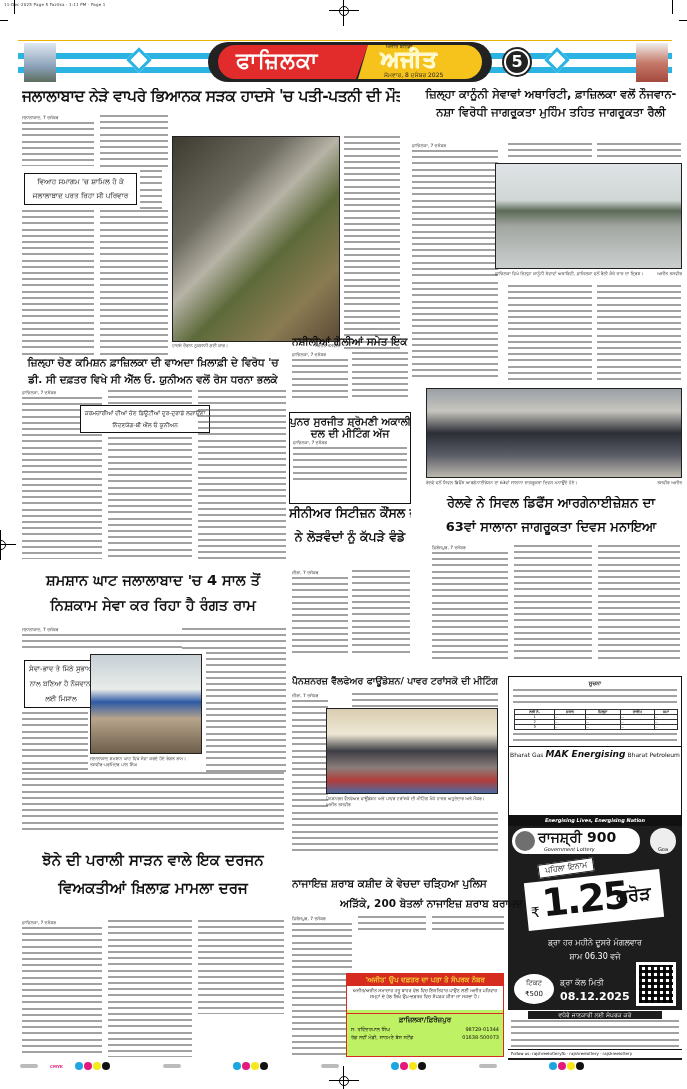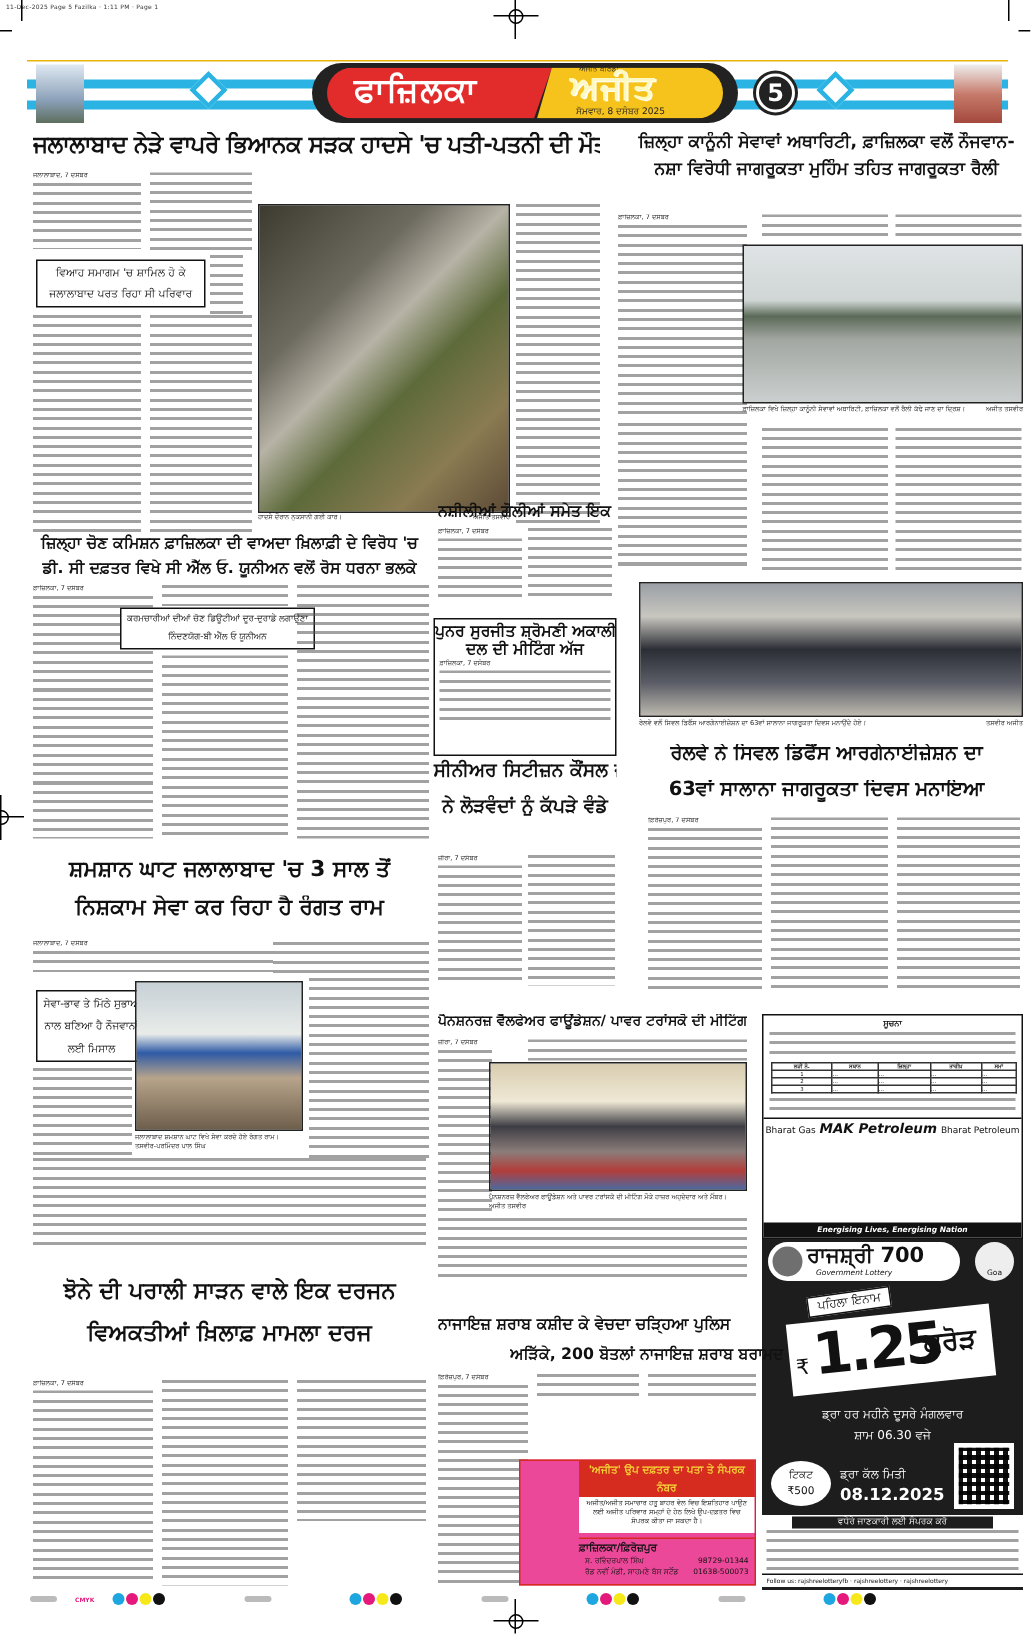"ਸ਼ਮਸ਼ਾਨ ਘਾਟ ਜਲਾਲਾਬਾਦ 'ਚ 3" div.abs { text: 3 -> 4 }
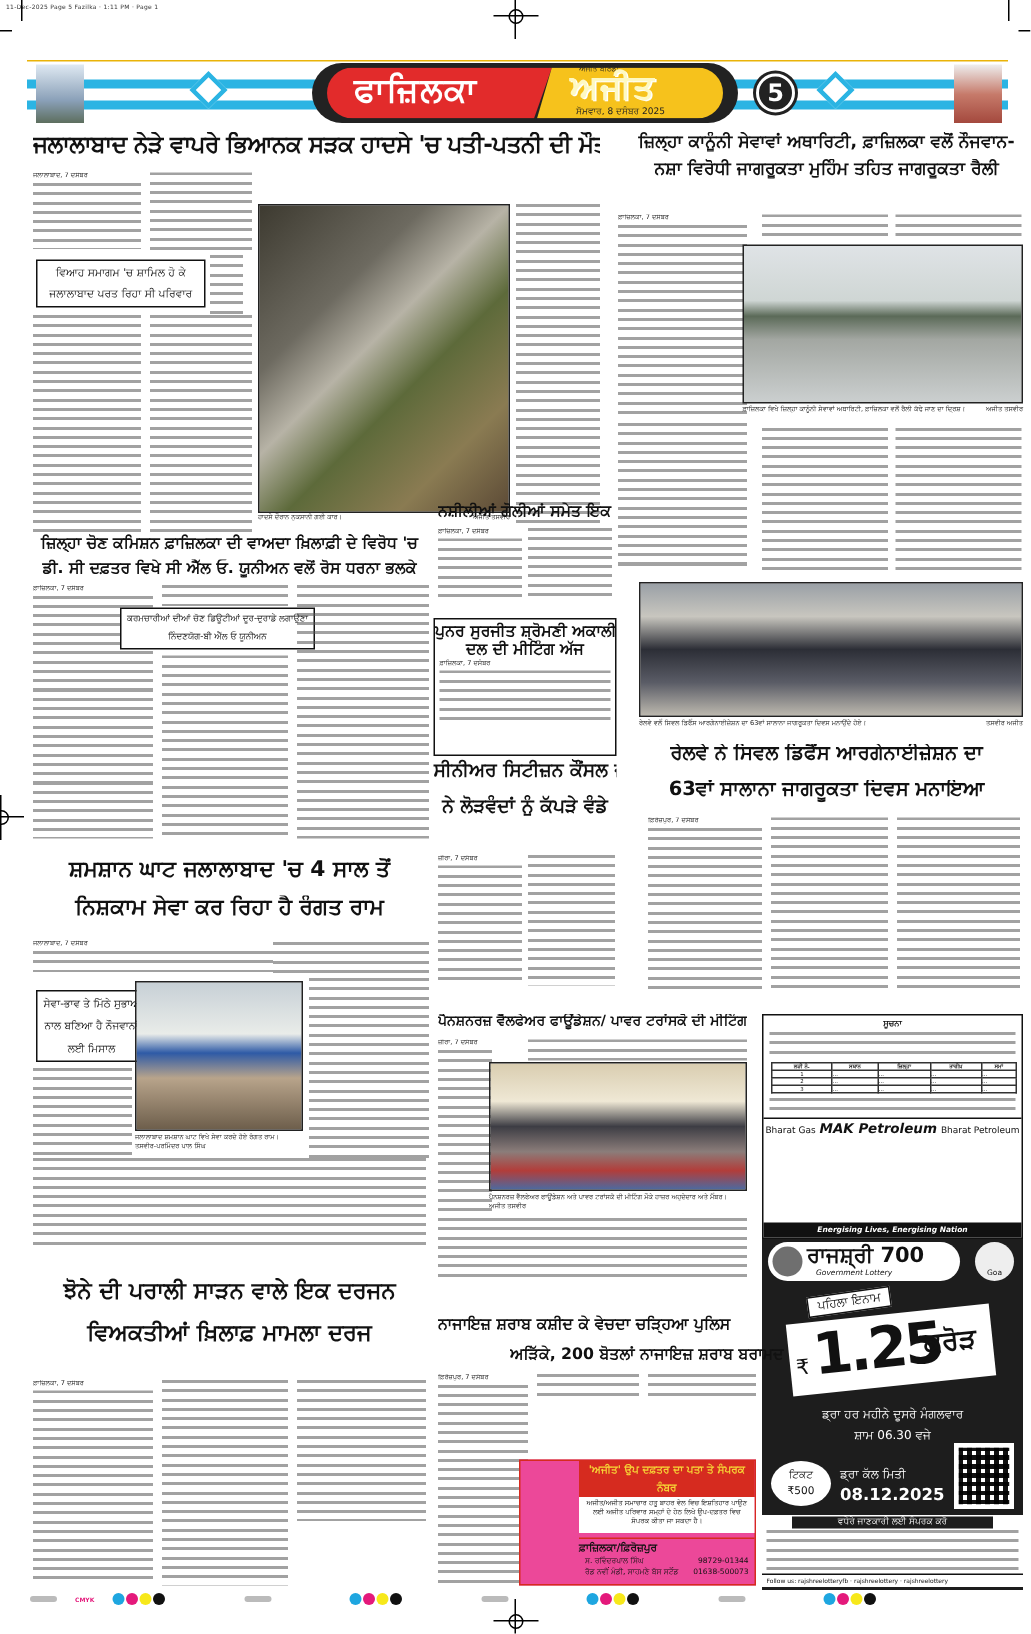"MAK Petroleum" span { text: Petroleum -> Energising }
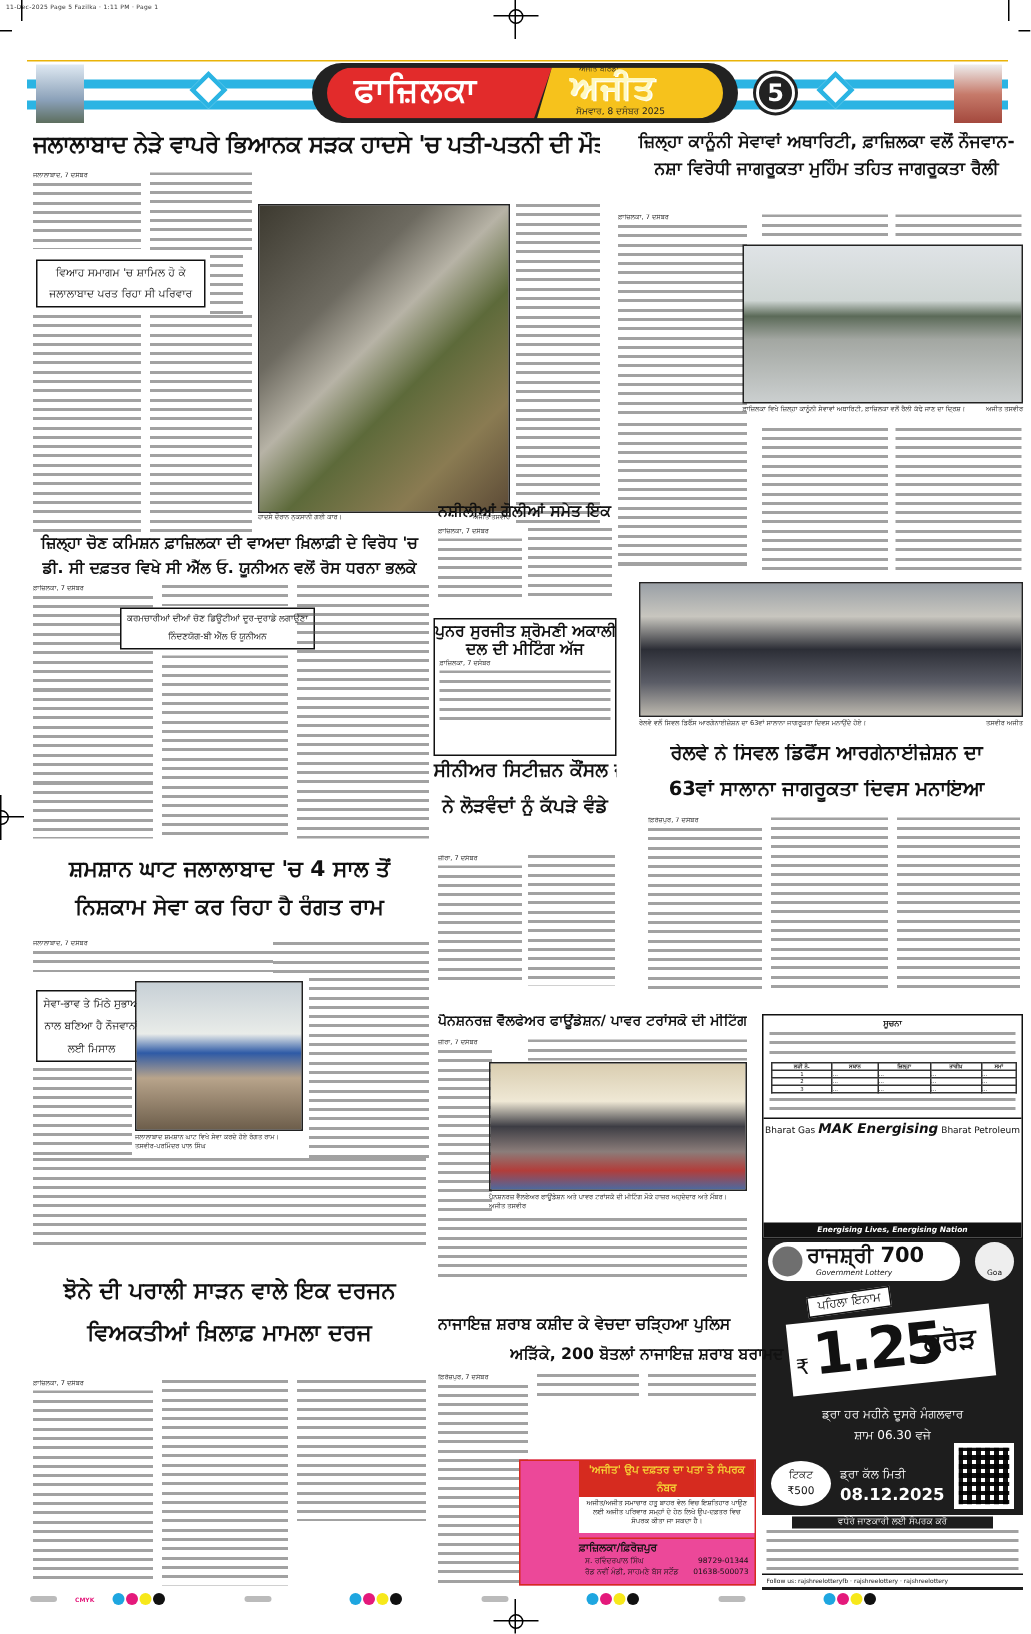"ਰਾਜਸ਼੍ਰੀ 700" span { text: 700 -> 900 }
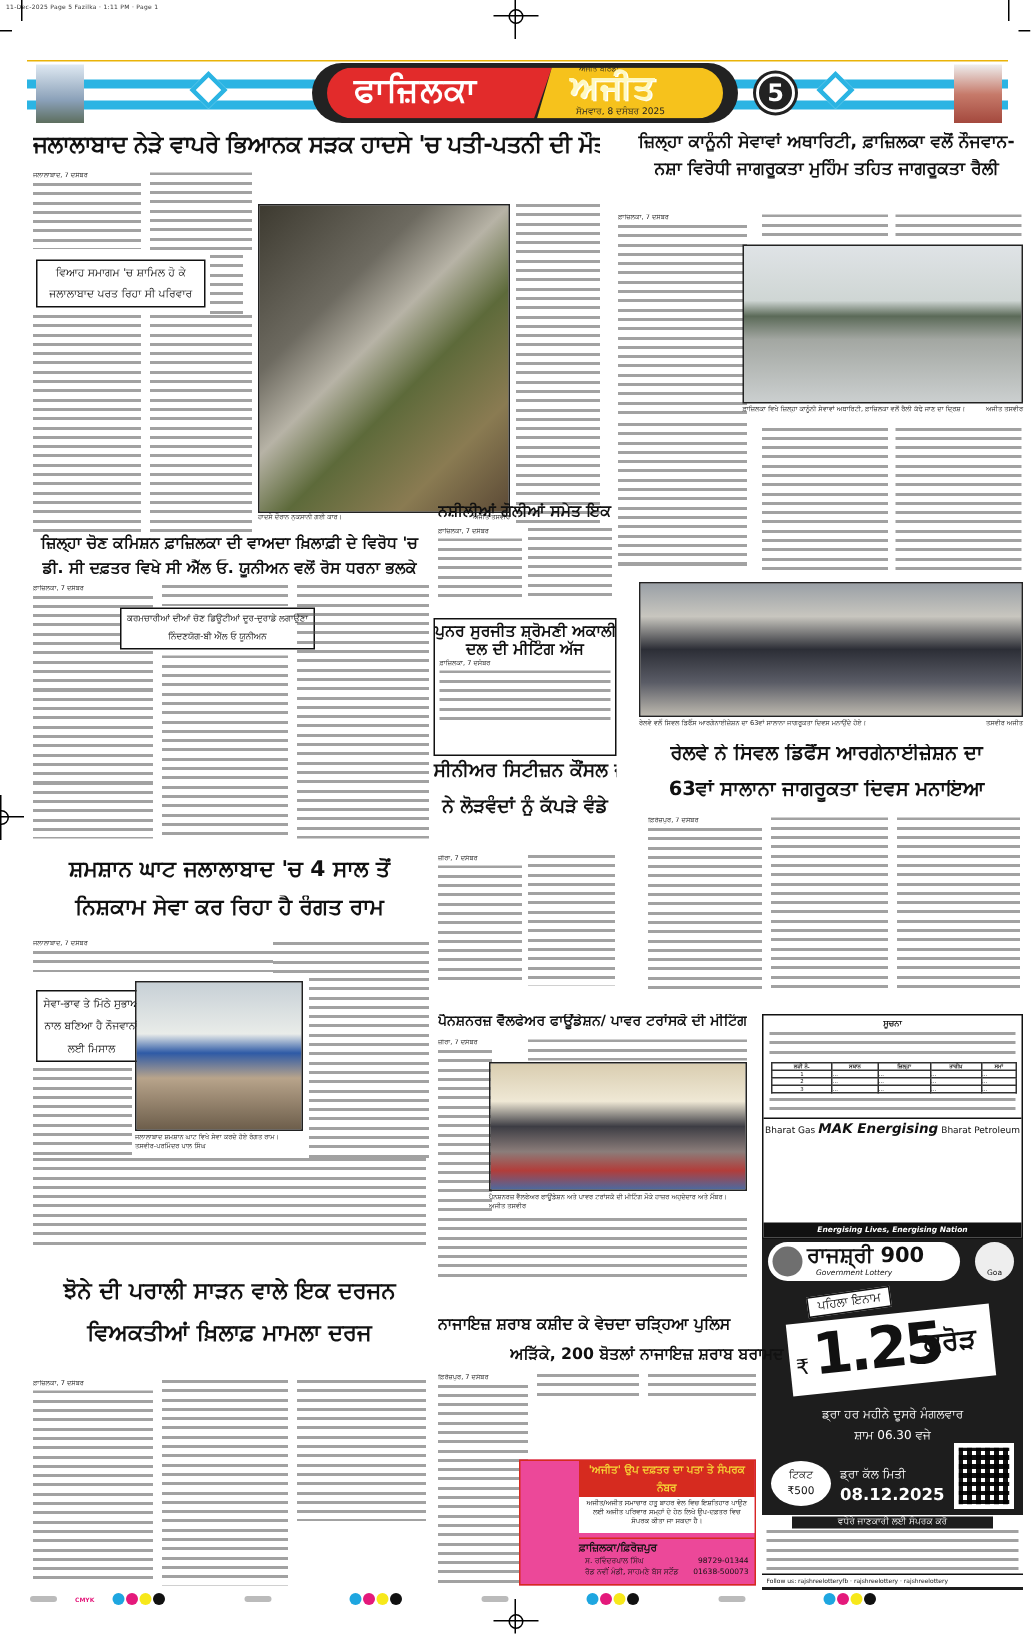"'ਅਜੀਤ' ਉਪ ਦਫ਼ਤਰ ਦਾ ਪਤਾ" div.abs { background: #ec4899 -> #bef264; padding-left: 39px -> none }
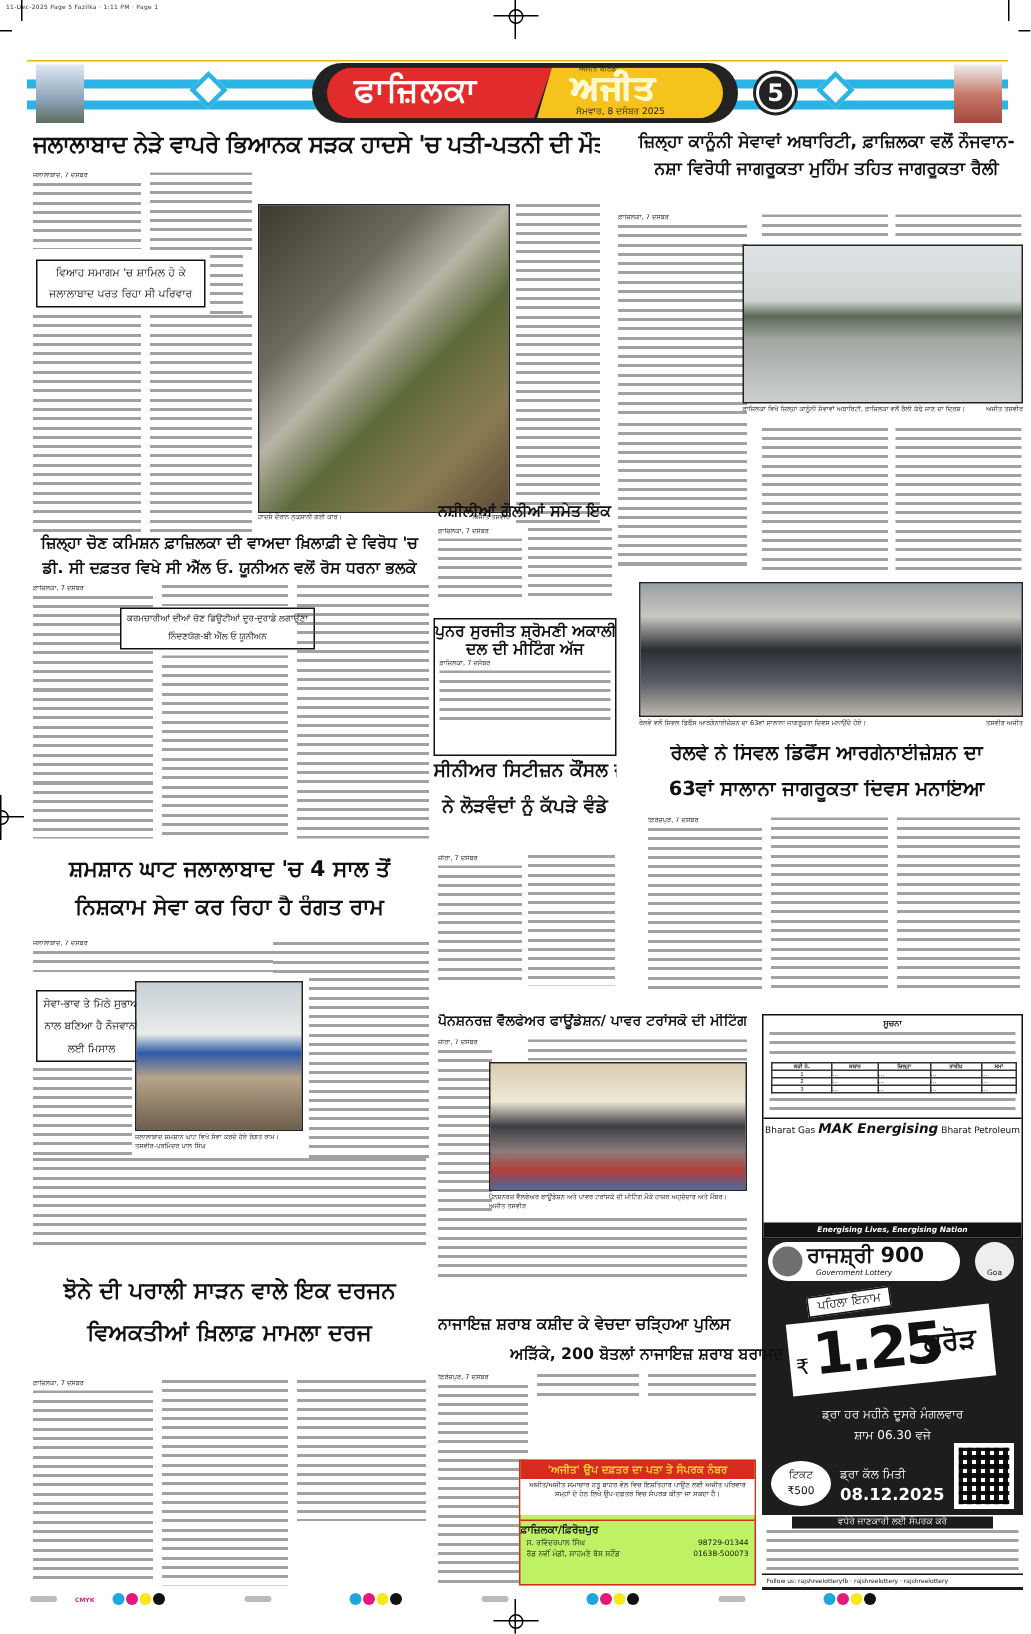"ਫ਼ਾਜ਼ਿਲਕਾ/ਫ਼ਿਰੋਜ਼ਪੁਰ" div { text-align: none -> center }
